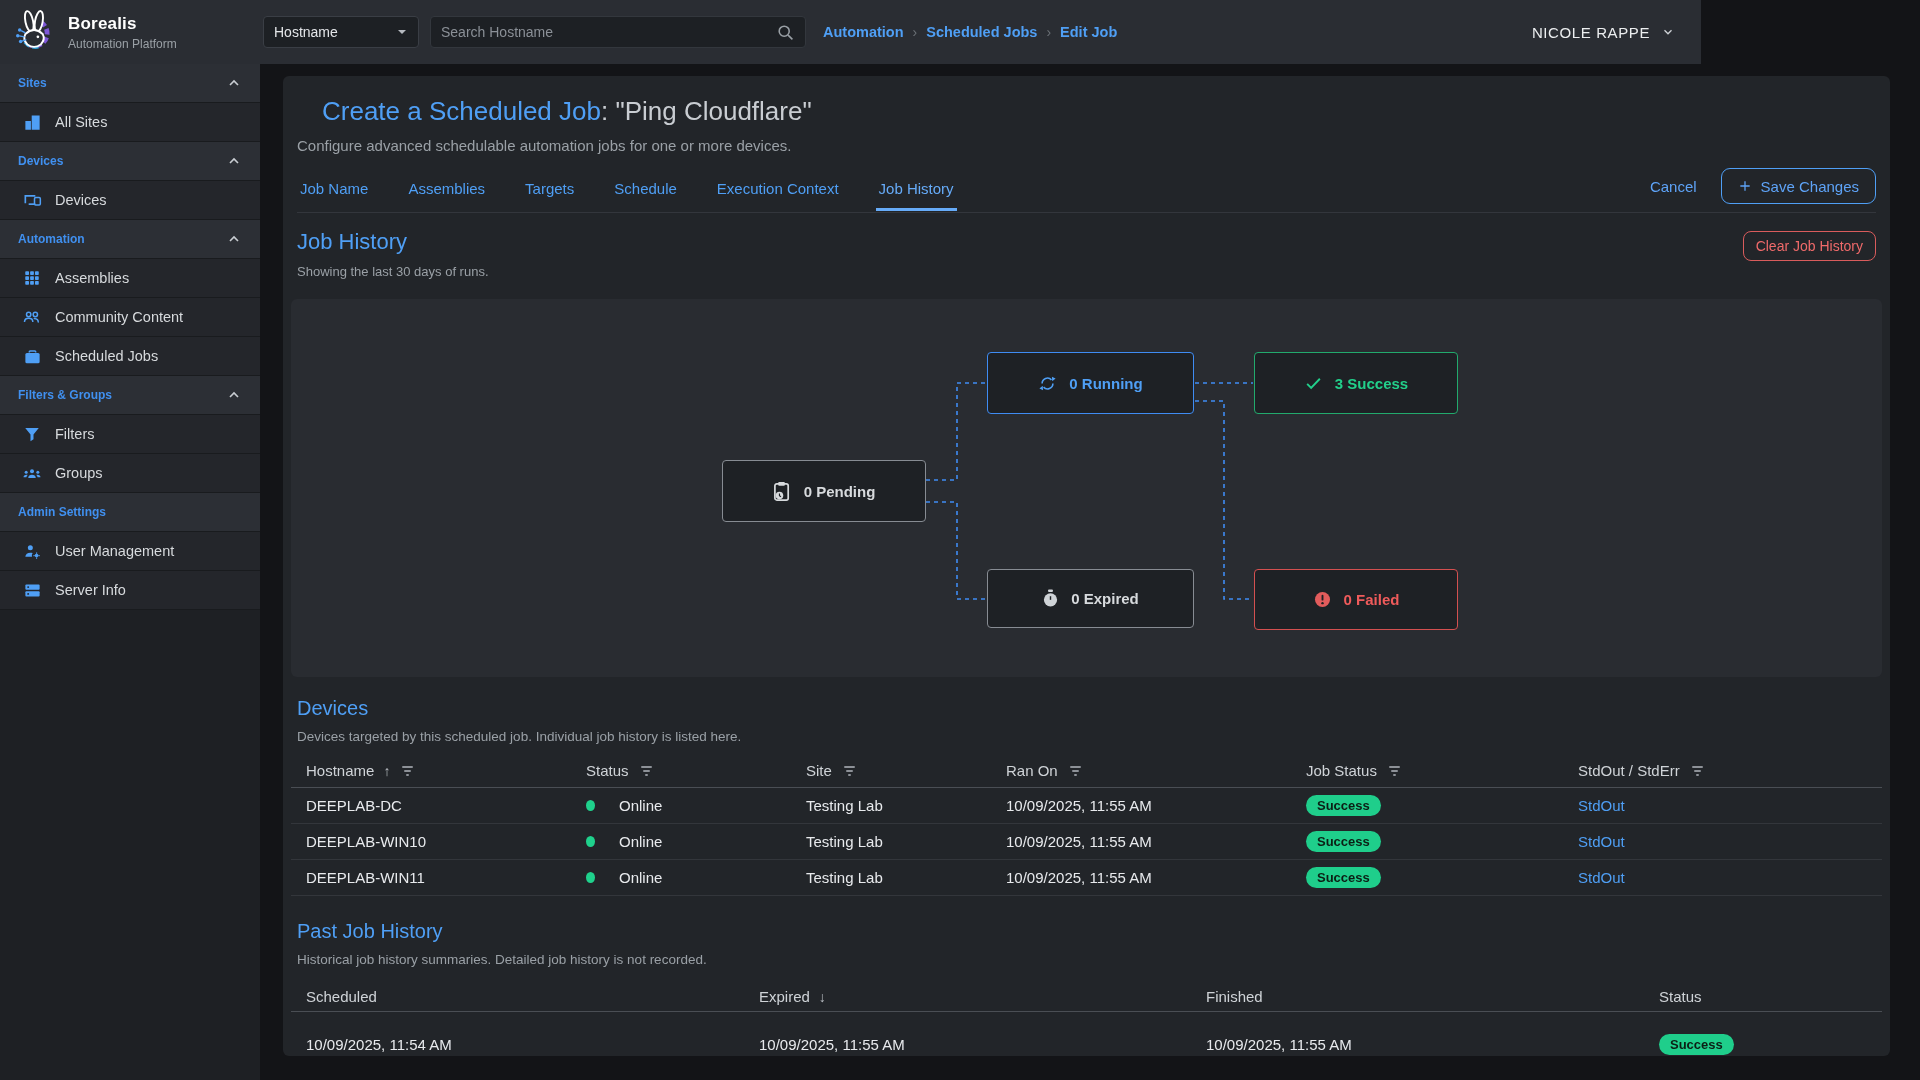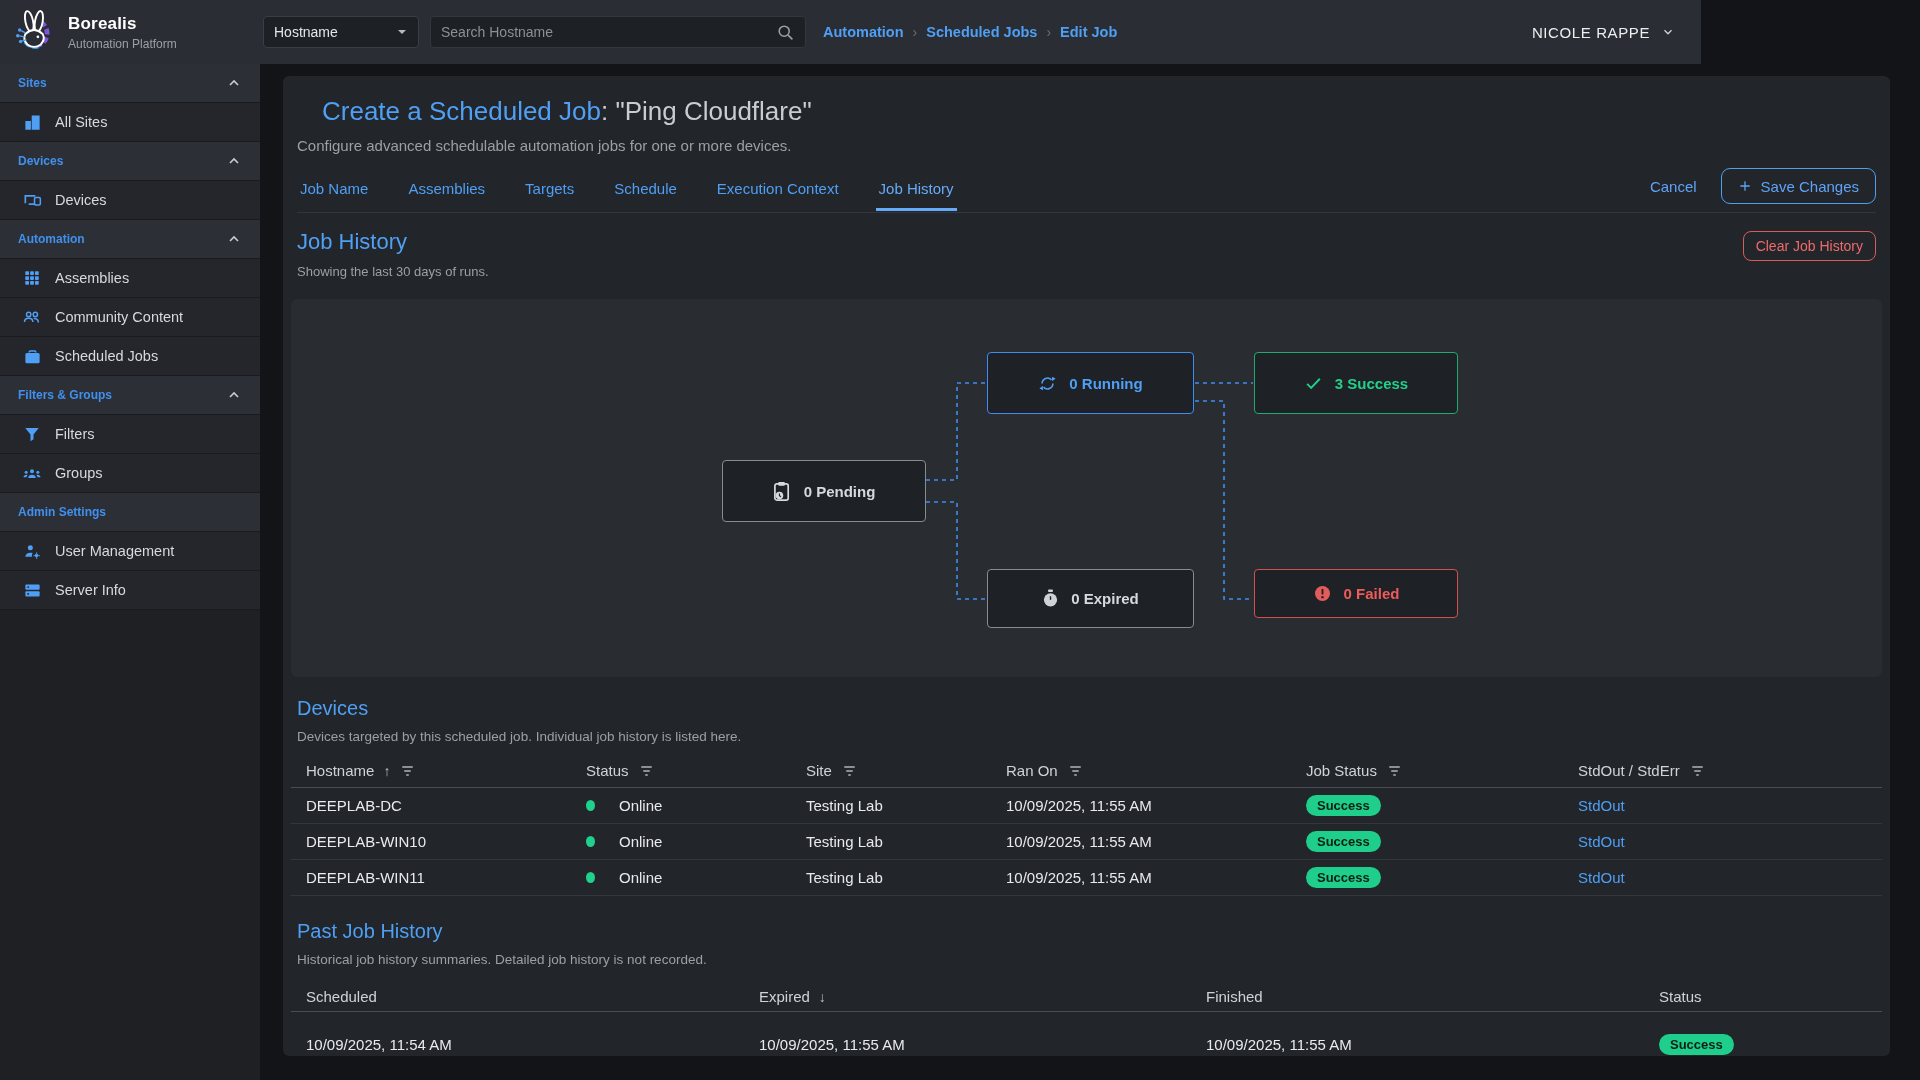"0 Failed" .fb-failed { height: 49px -> 61px }
